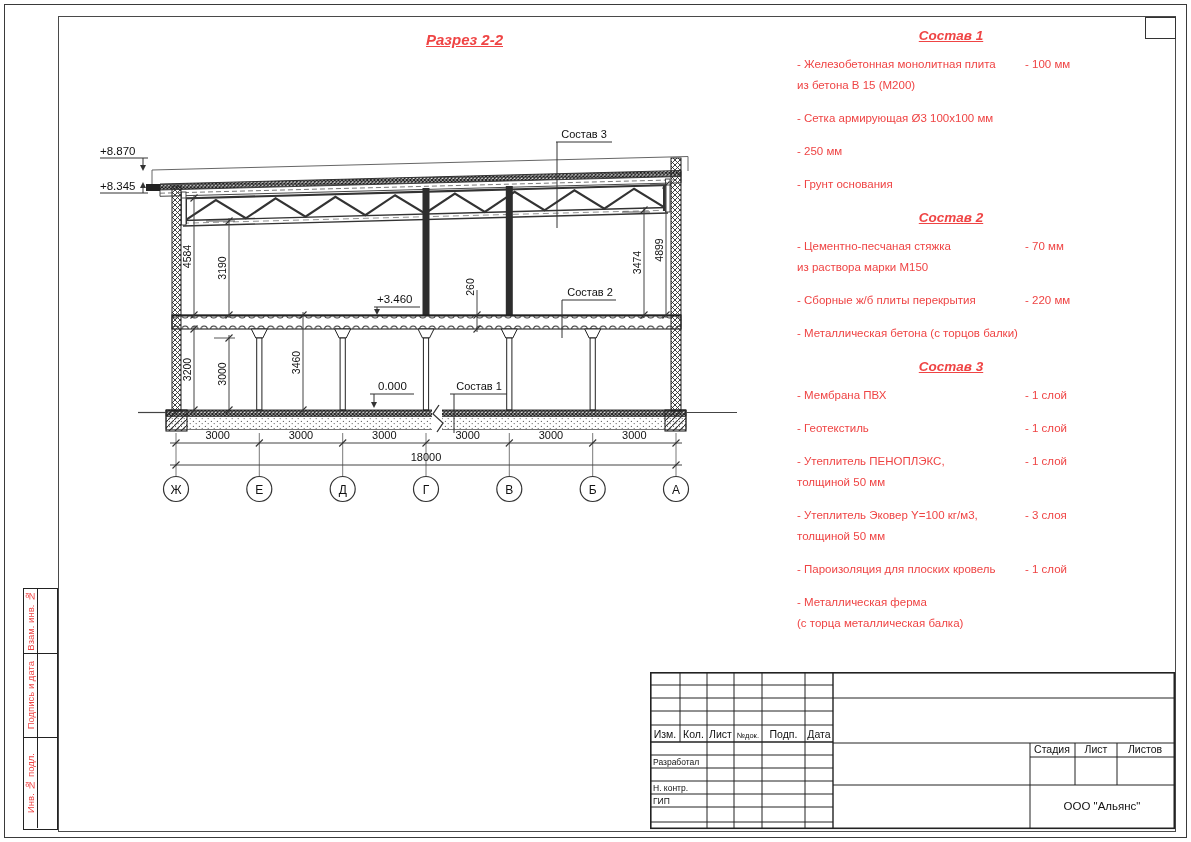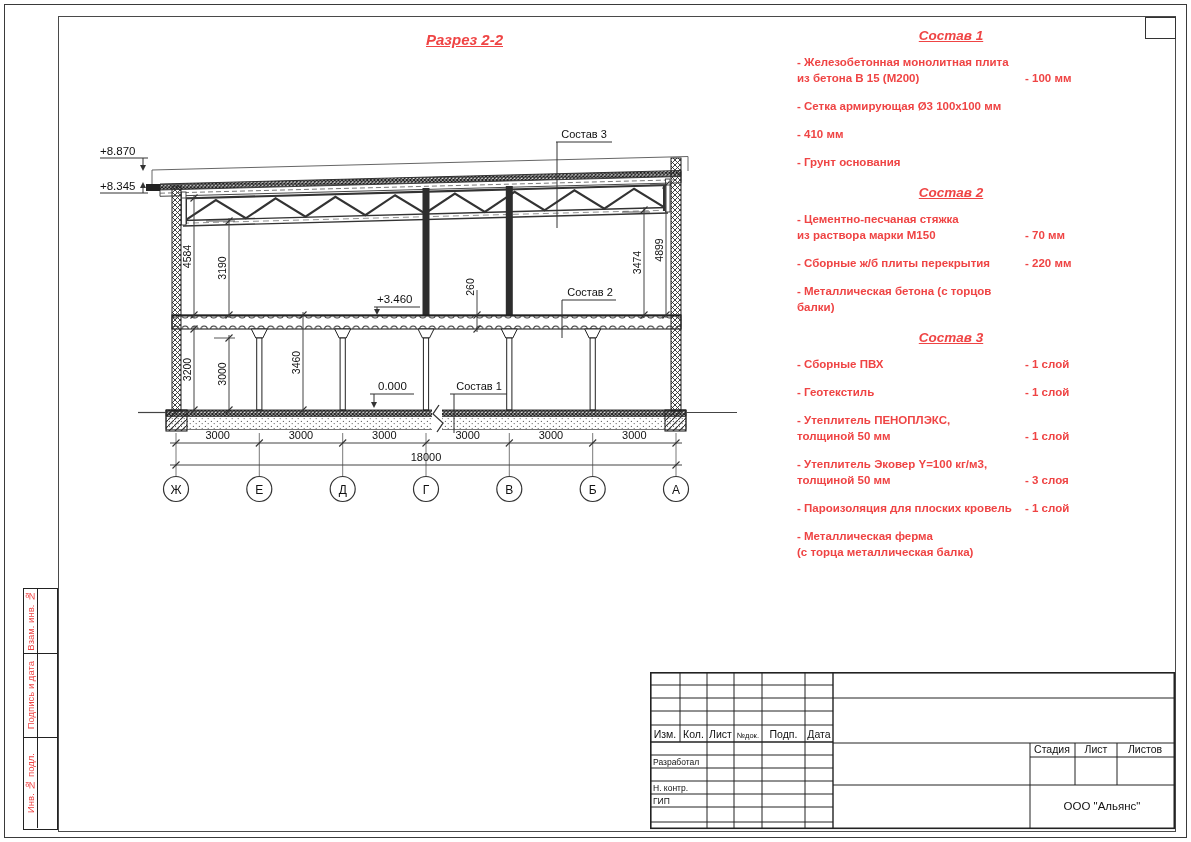"- Железобетонная монолитная плита" .item { align-items: flex-end -> flex-start; font-weight: bold -> none; line-height: 16px -> 21px }
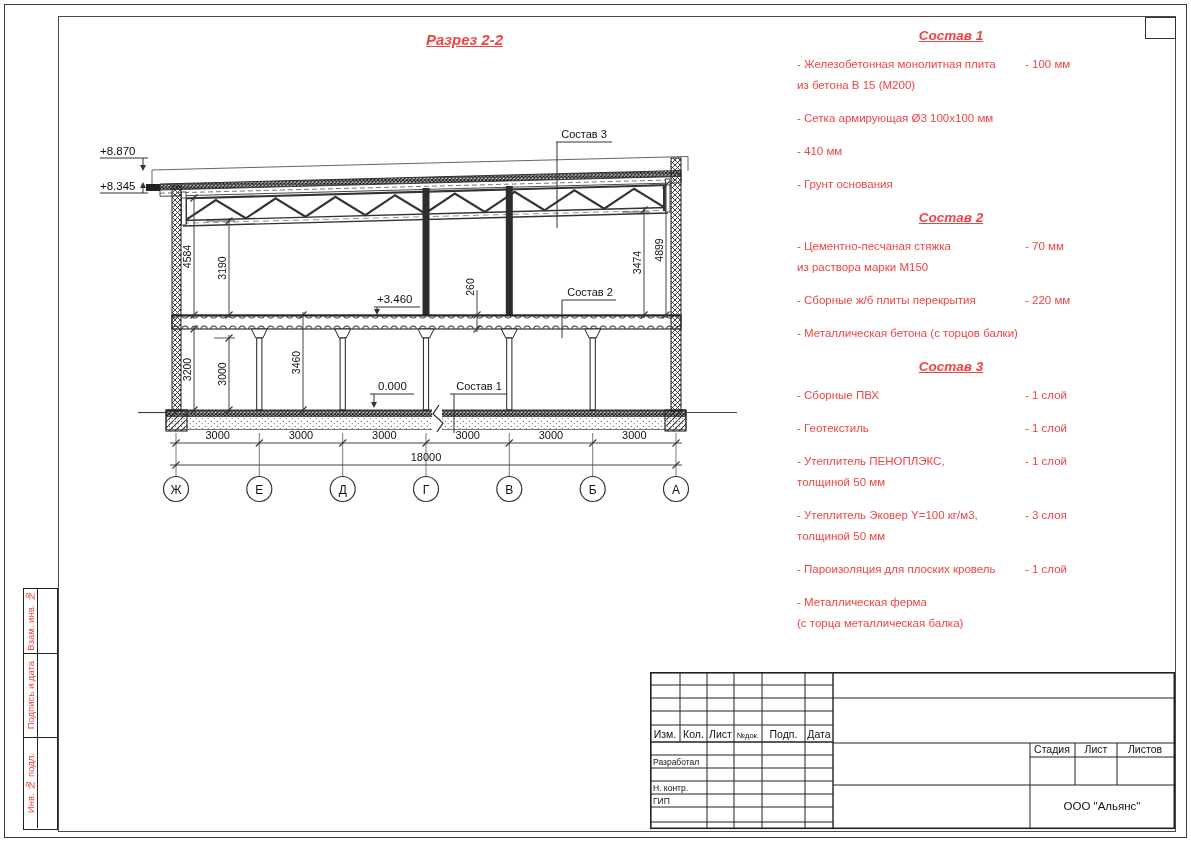"- 410 мм" div.ival { text: 410 -> 250 }
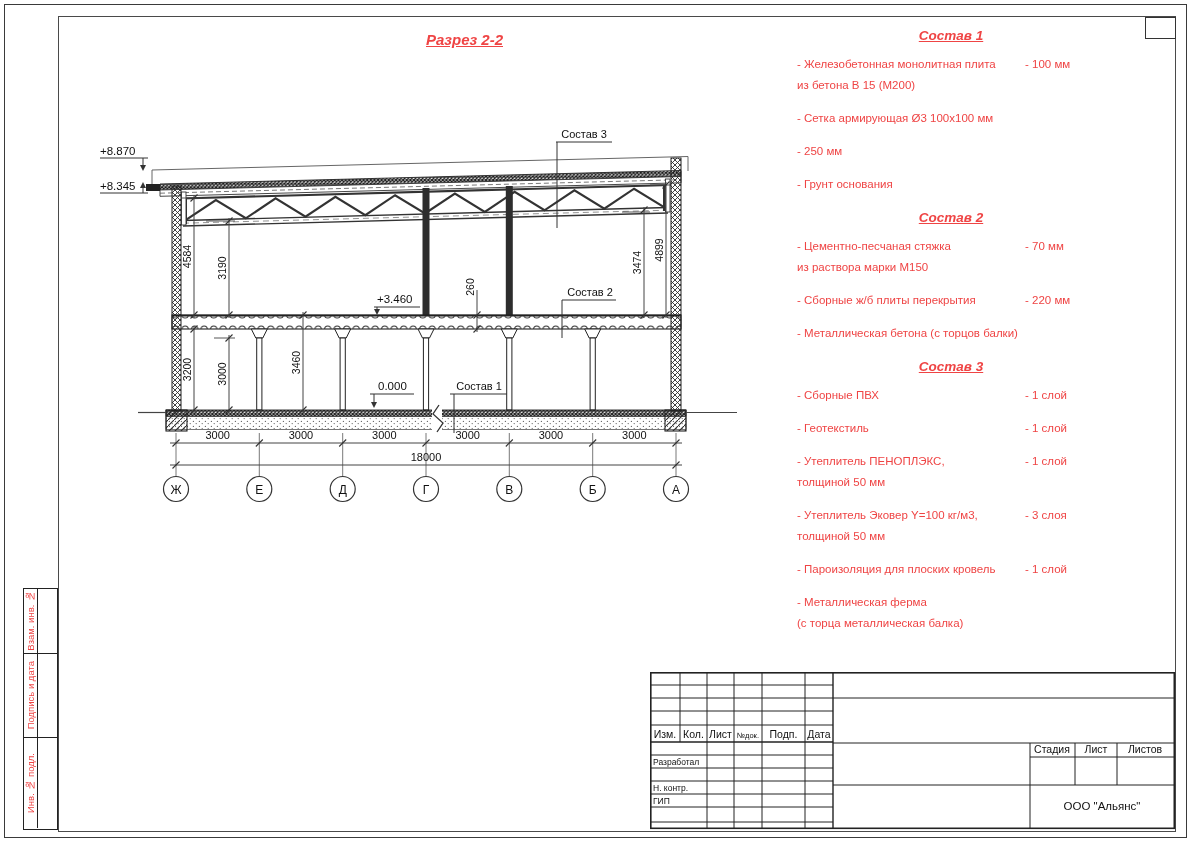"- Сборные ПВХ" div.iname { text: Сборные -> Мембрана }
